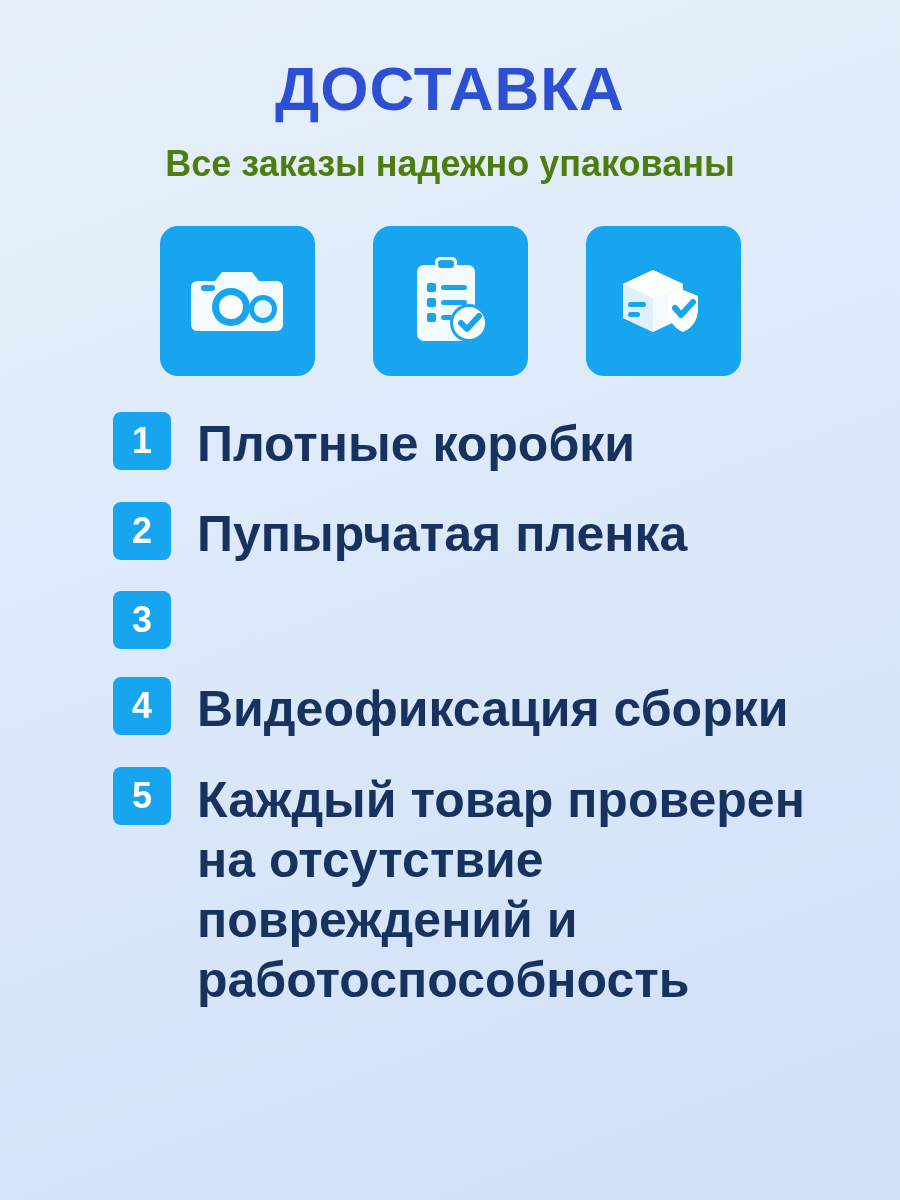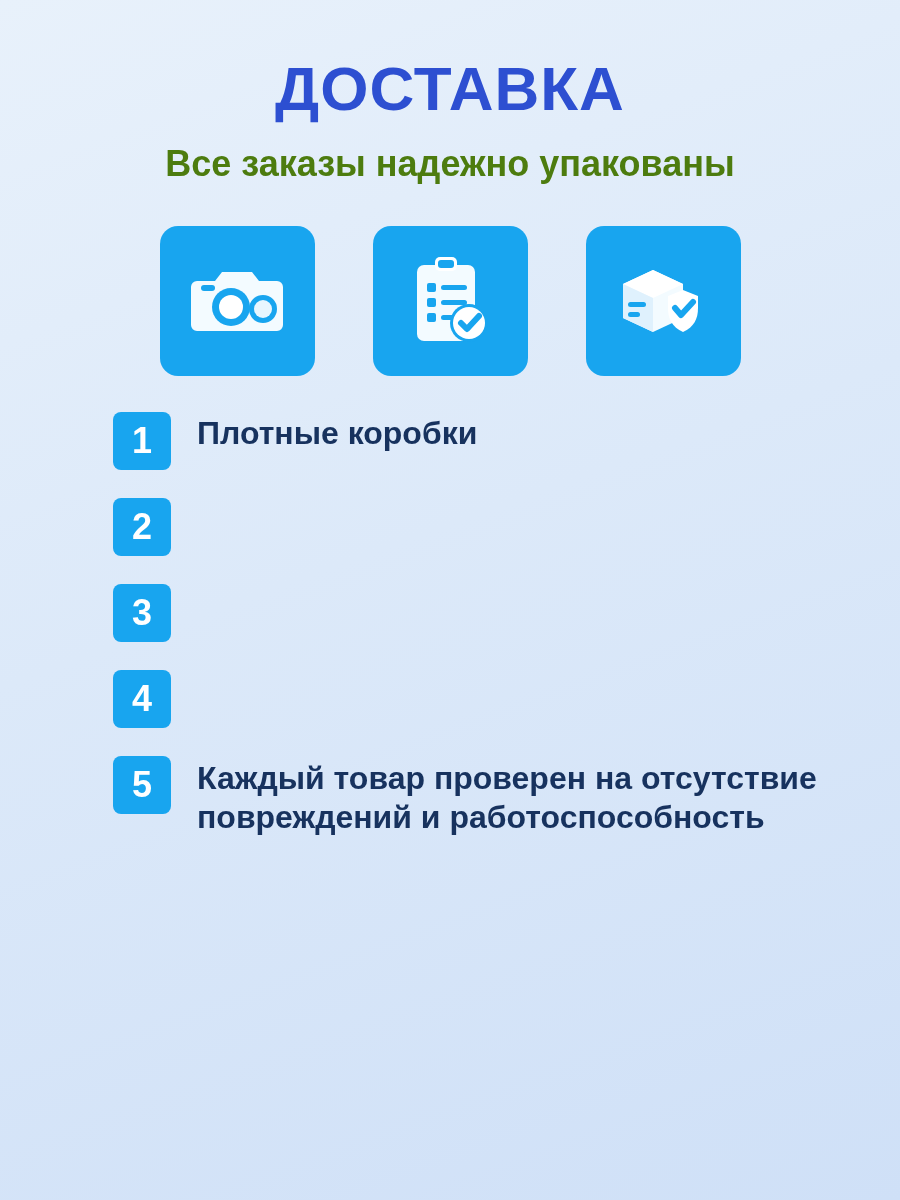"Плотные коробки" .item-label { font-size: 32px -> 50px }
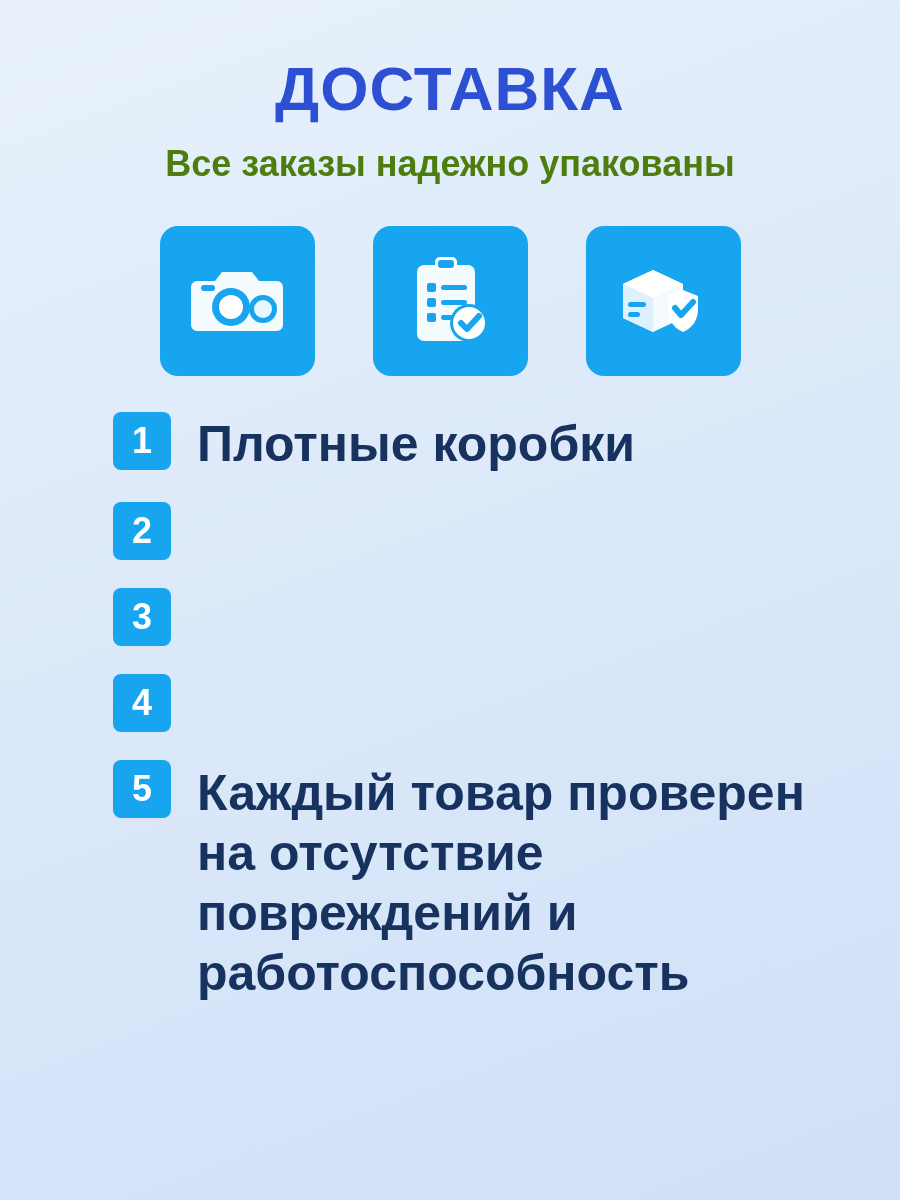"Пупырчатая пленка" div.item-label { html: none -> <div>Пупырчатая пленка</div> }
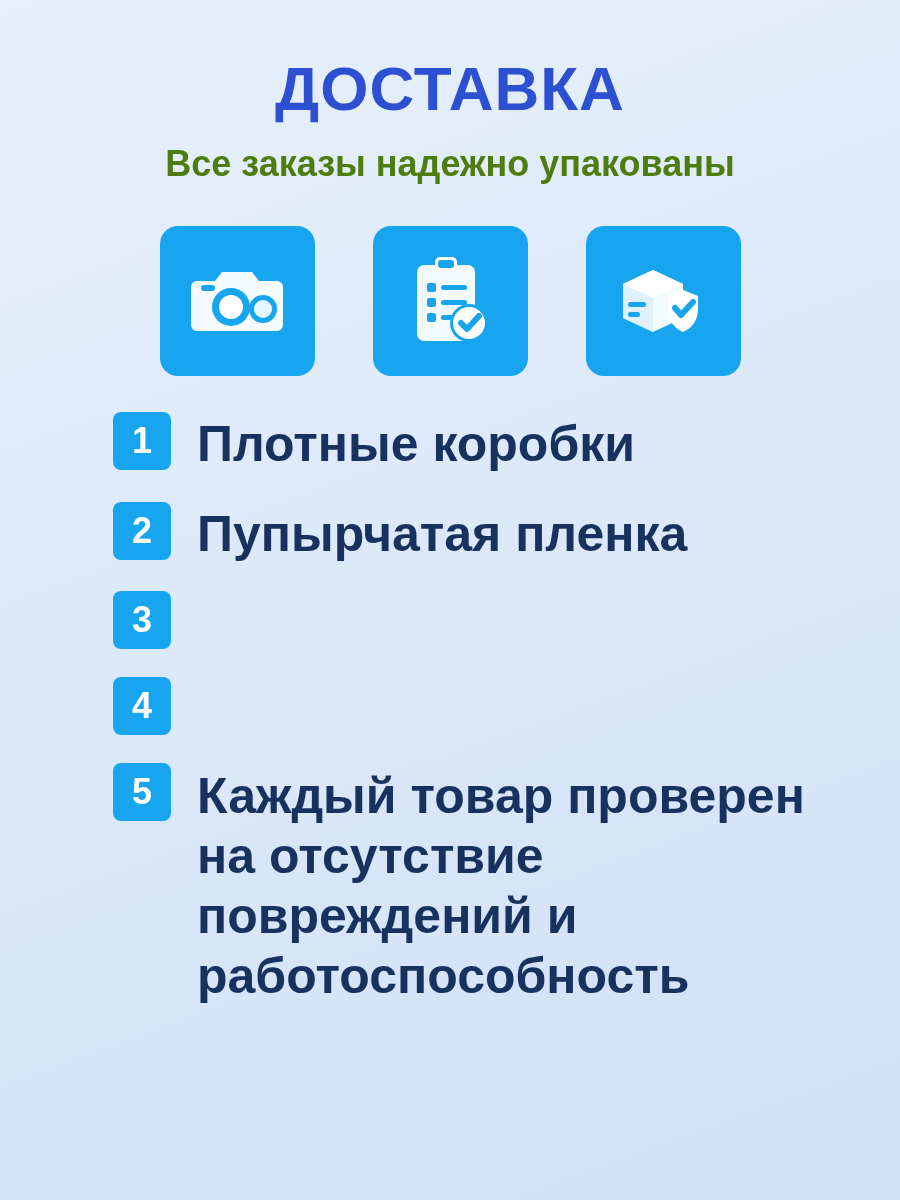"Видеофиксация сборки" div.item-label { html: none -> <div>Видеофиксация сборки</div> }
